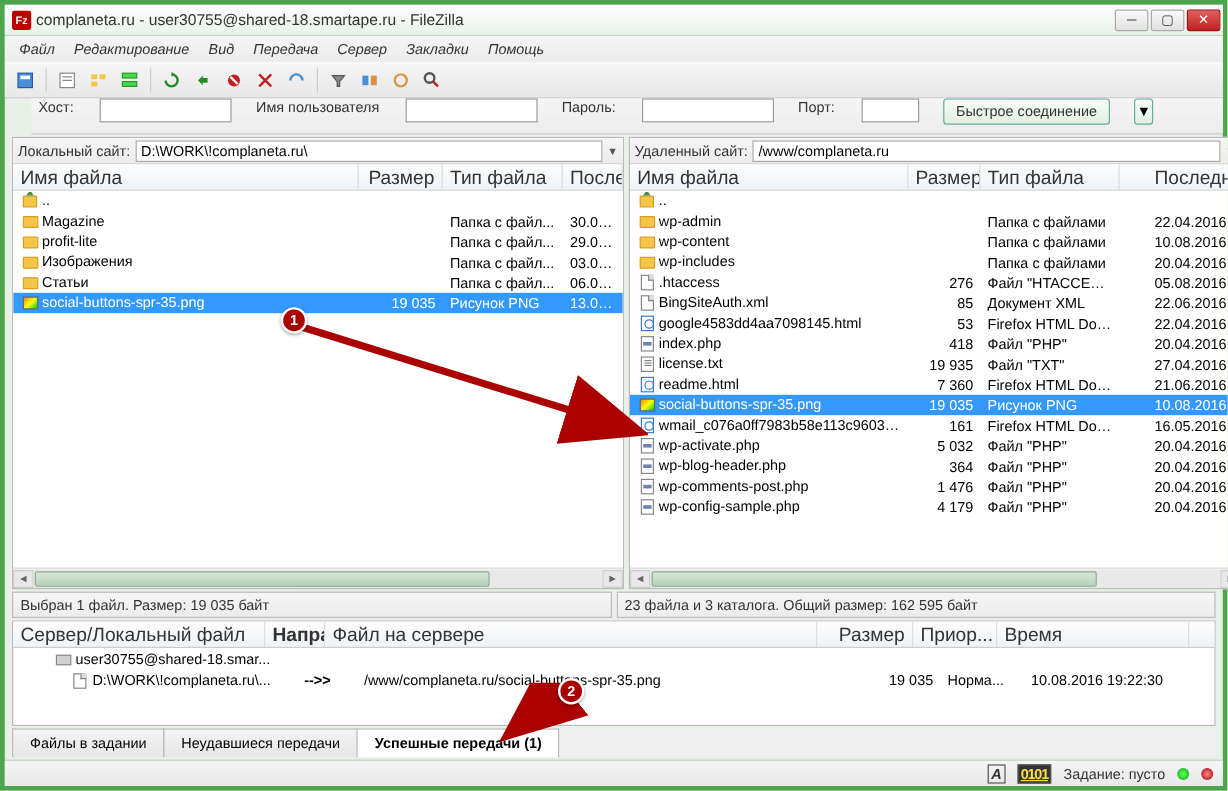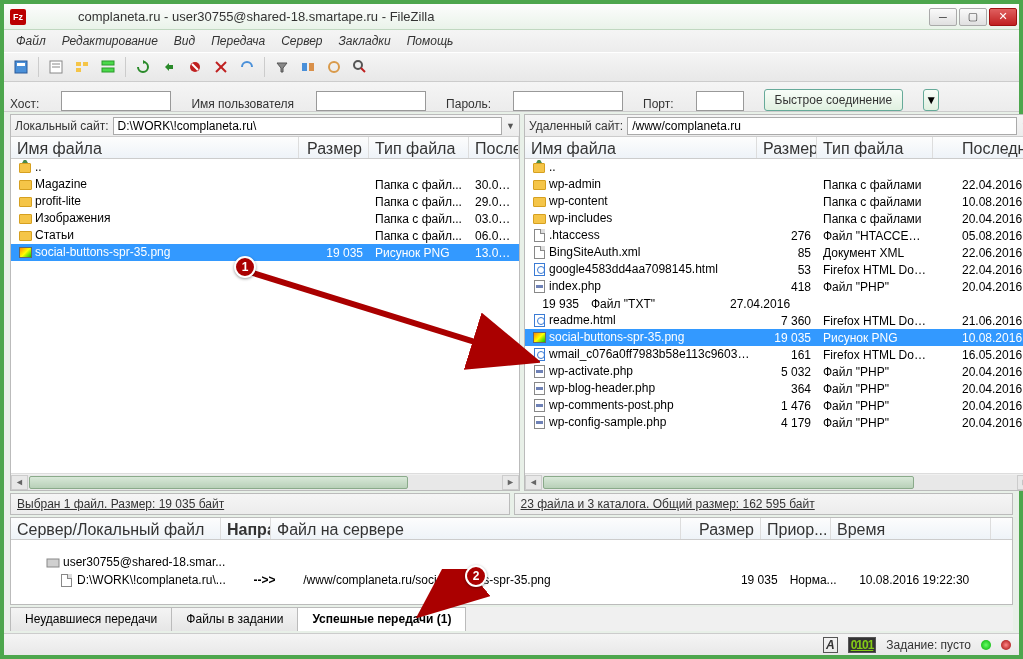"complaneta.ru -" .titlebar-text { margin-left: 48px -> none }
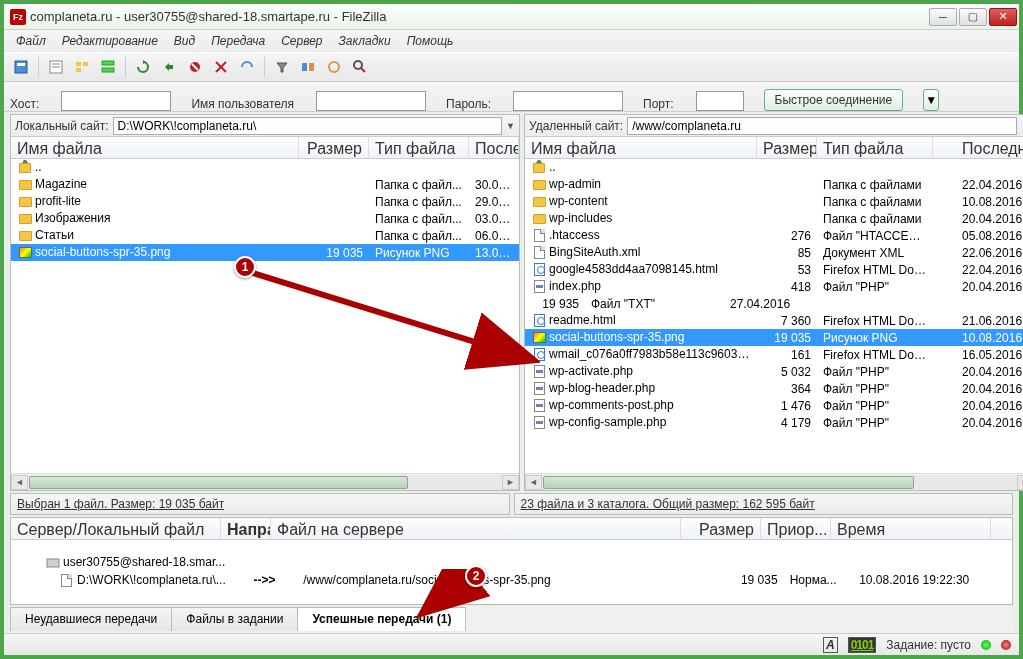"Хост:" .quickconnect { align-items: flex-end -> flex-start; margin-left: none -> 22px }
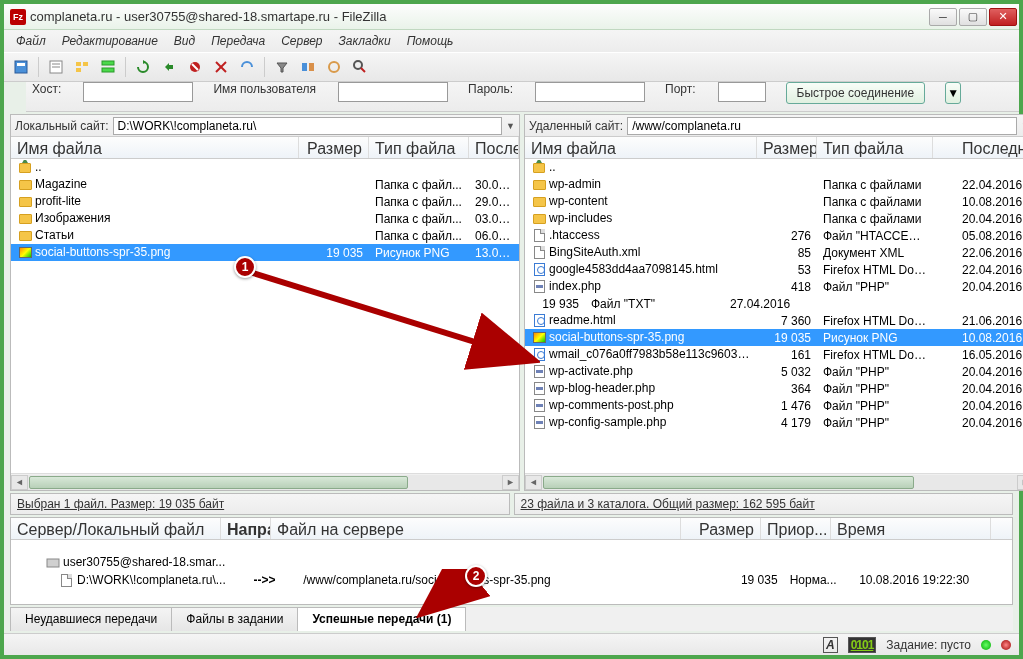"license.txt" div.fc { html: none -> <div><span><span> <span></span> </span></span>license.txt</div> }
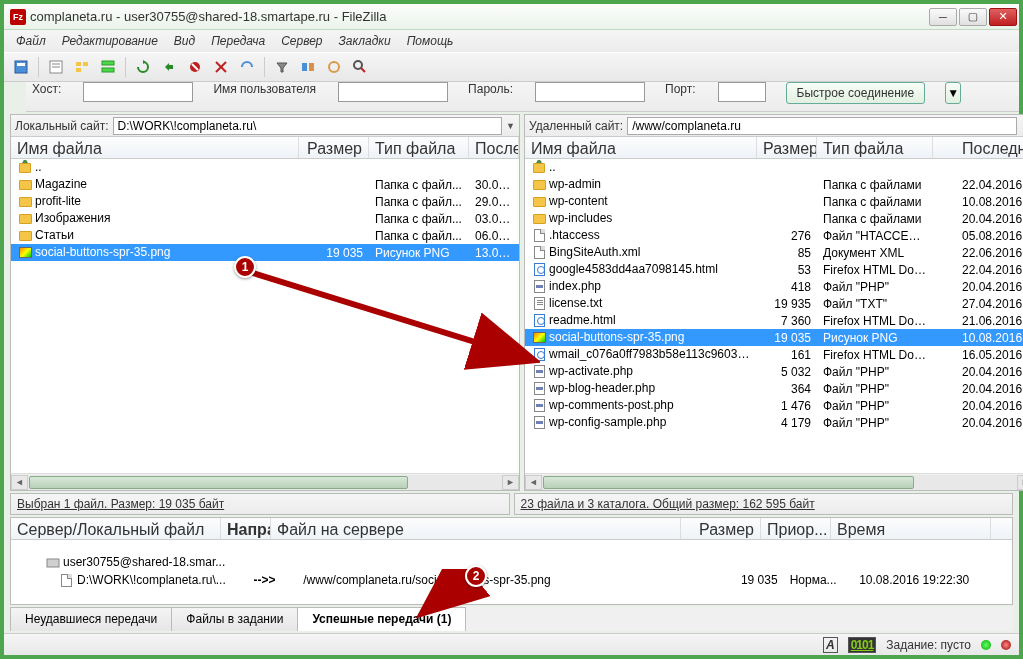"Выбран 1 файл. Размер: 19" .statuses .status-line { text-decoration: underline -> none }
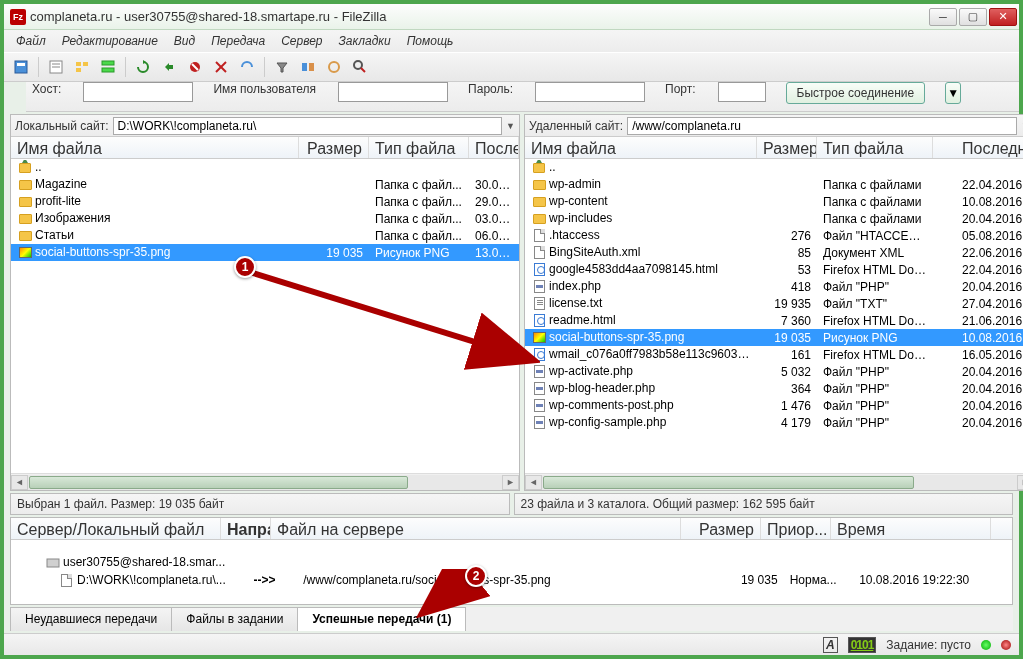"Сервер/Локальный файл" div.transfer-pane { gap: 13px -> none }
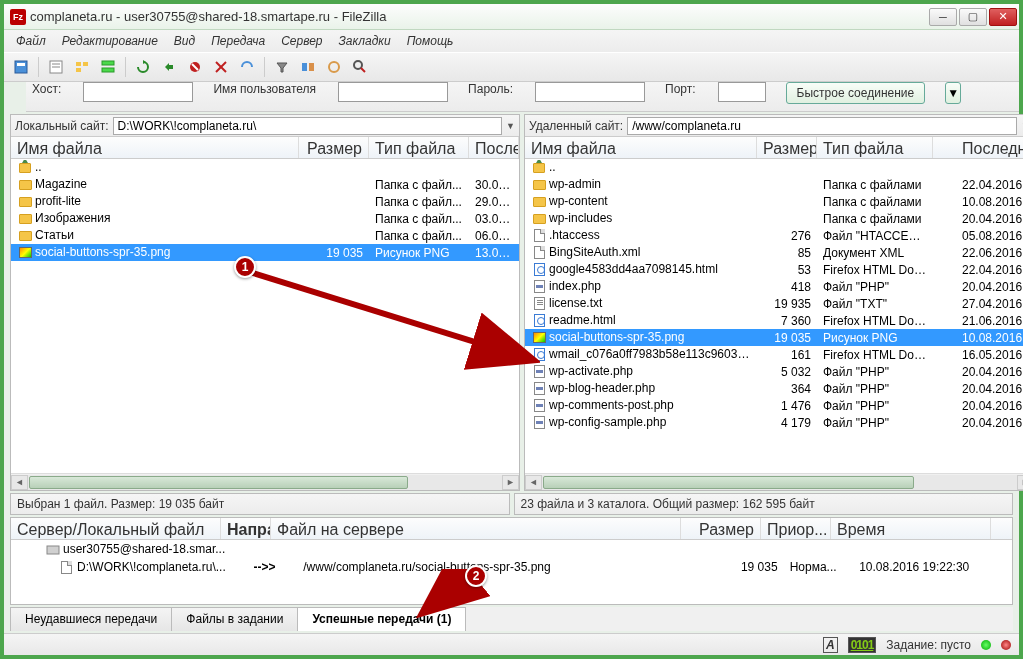"Неудавшиеся передачи" div.tab-b { order: before "Файлы в задании" -> after "Файлы в задании" }
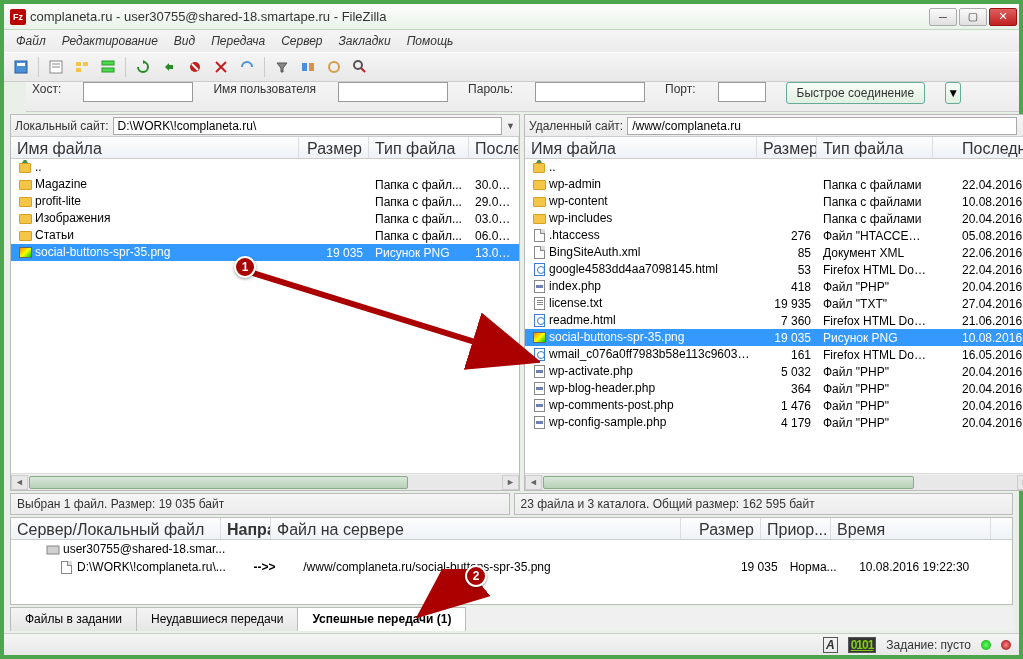"0101" span { color: #84cc16 -> #fde047 }
